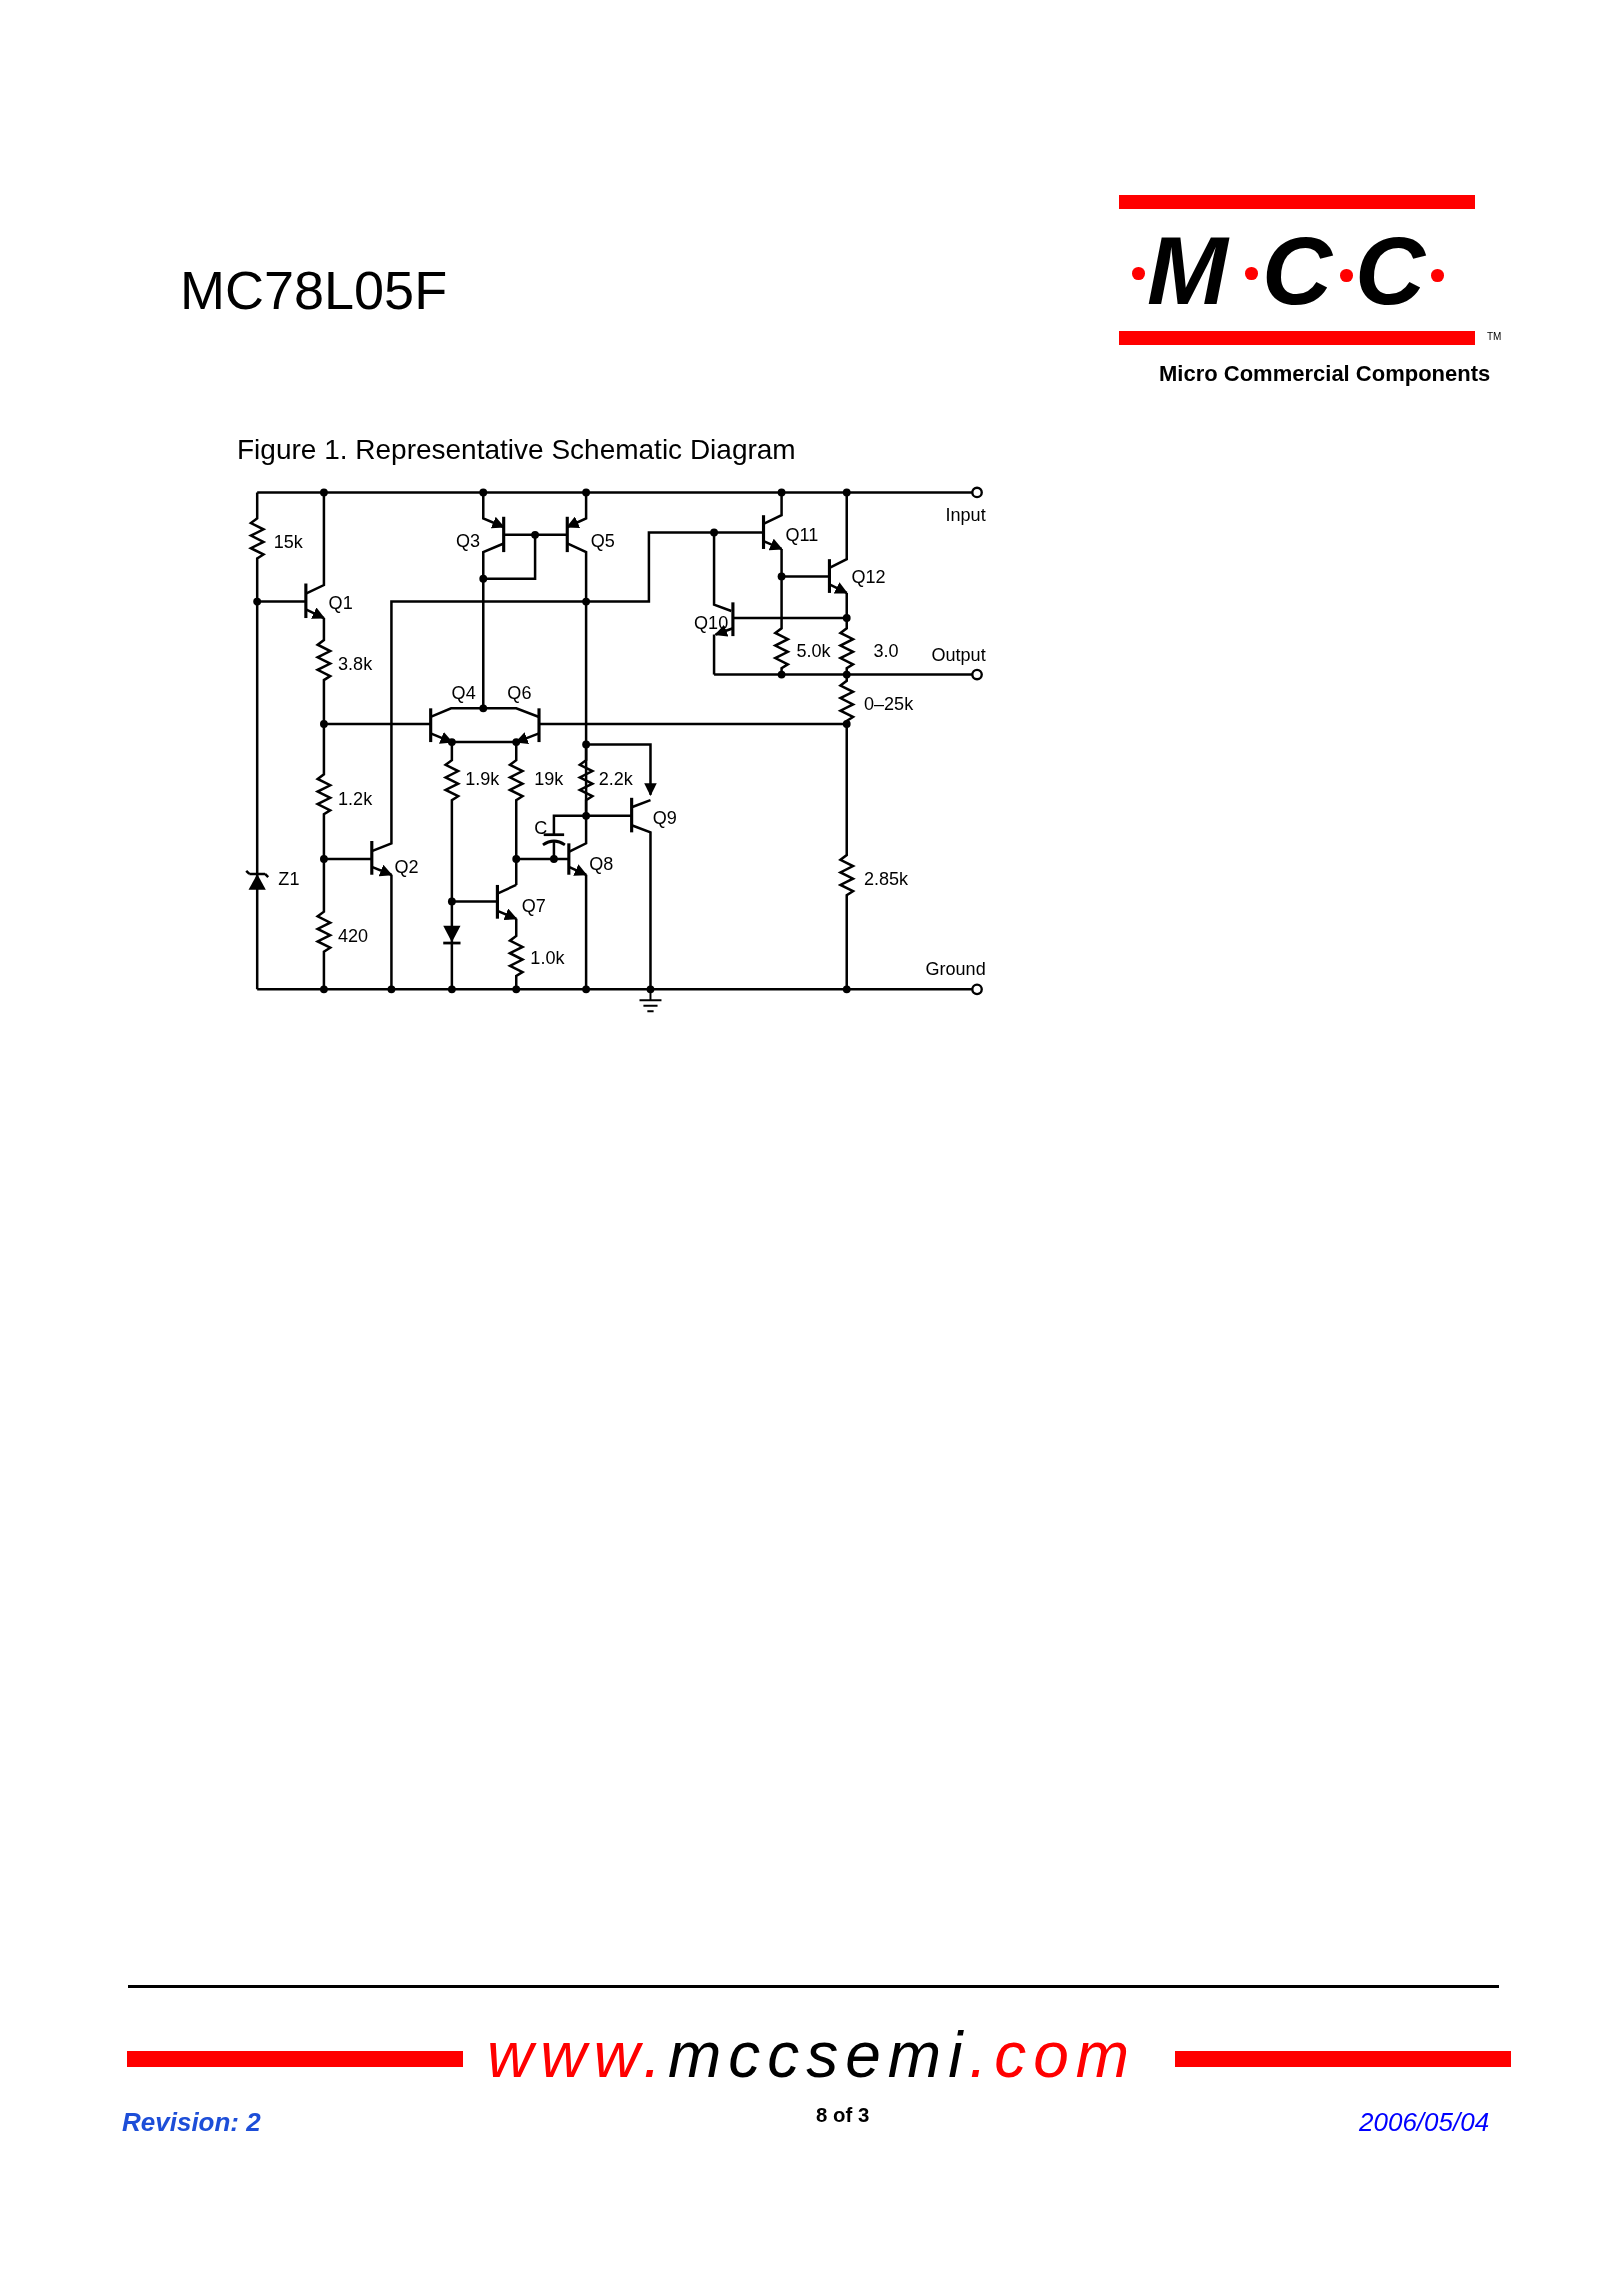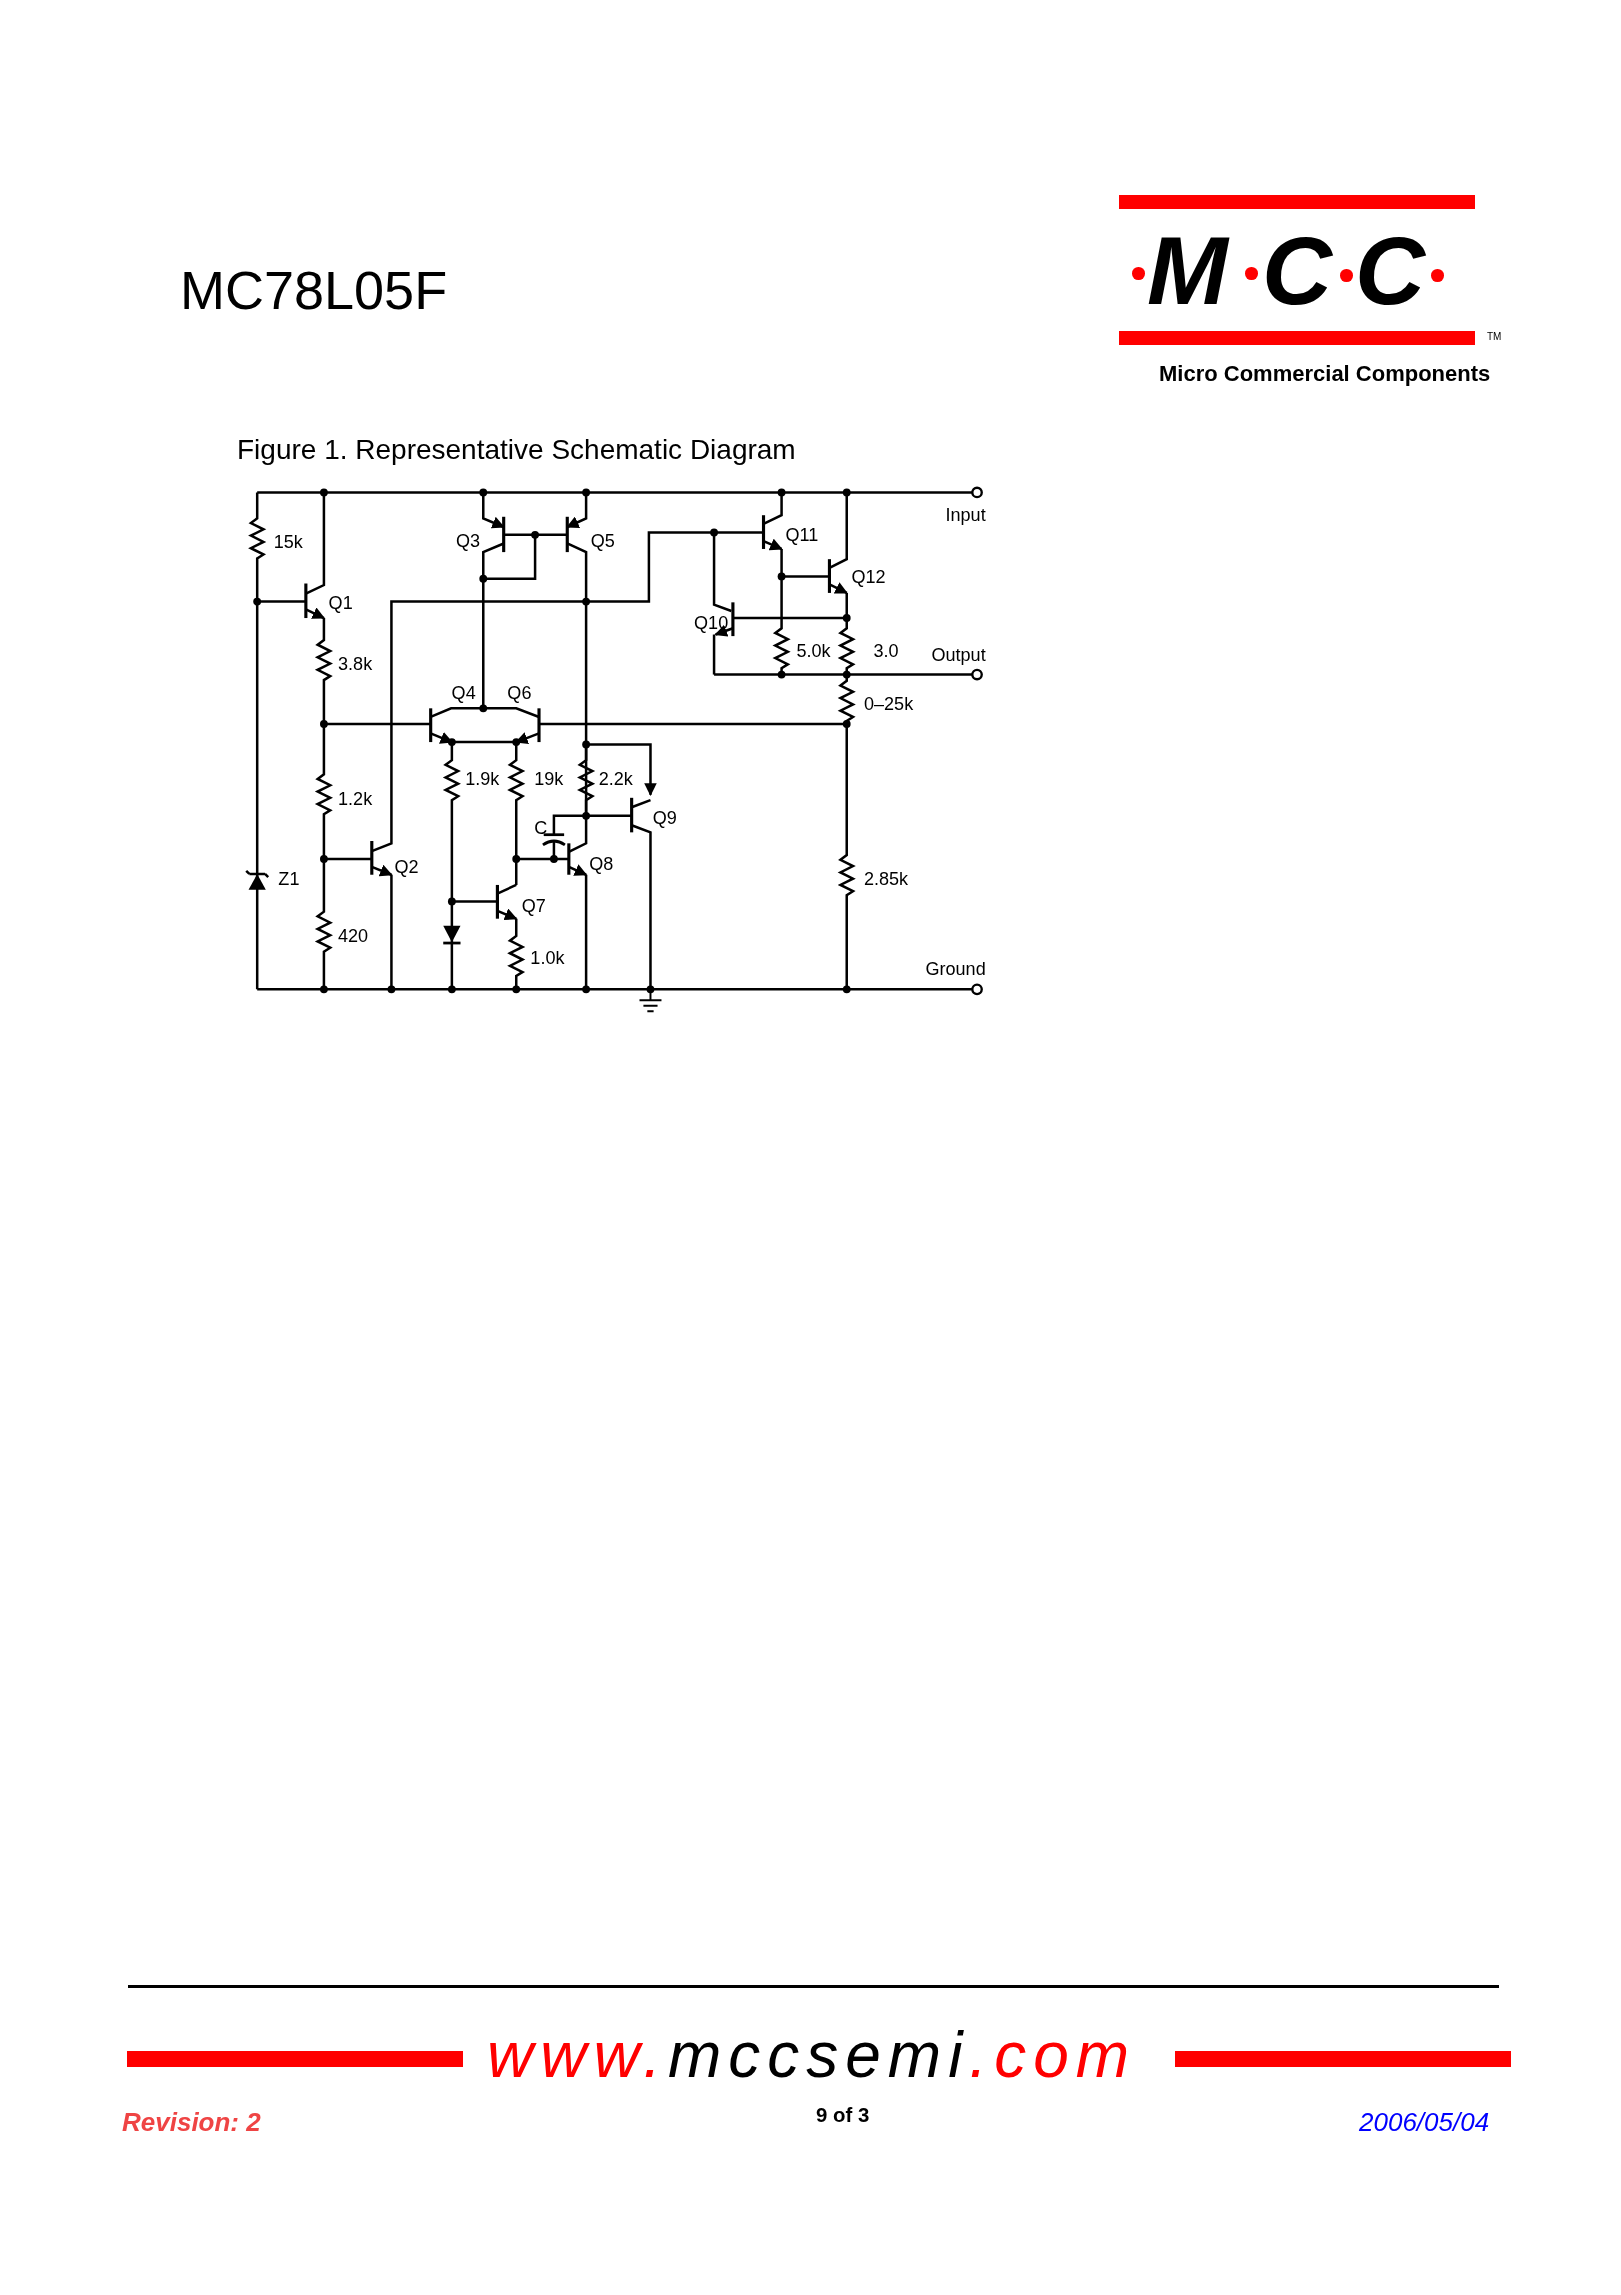"Revision: 2" .rev { color: #ef4444 -> #1d4ed8 }
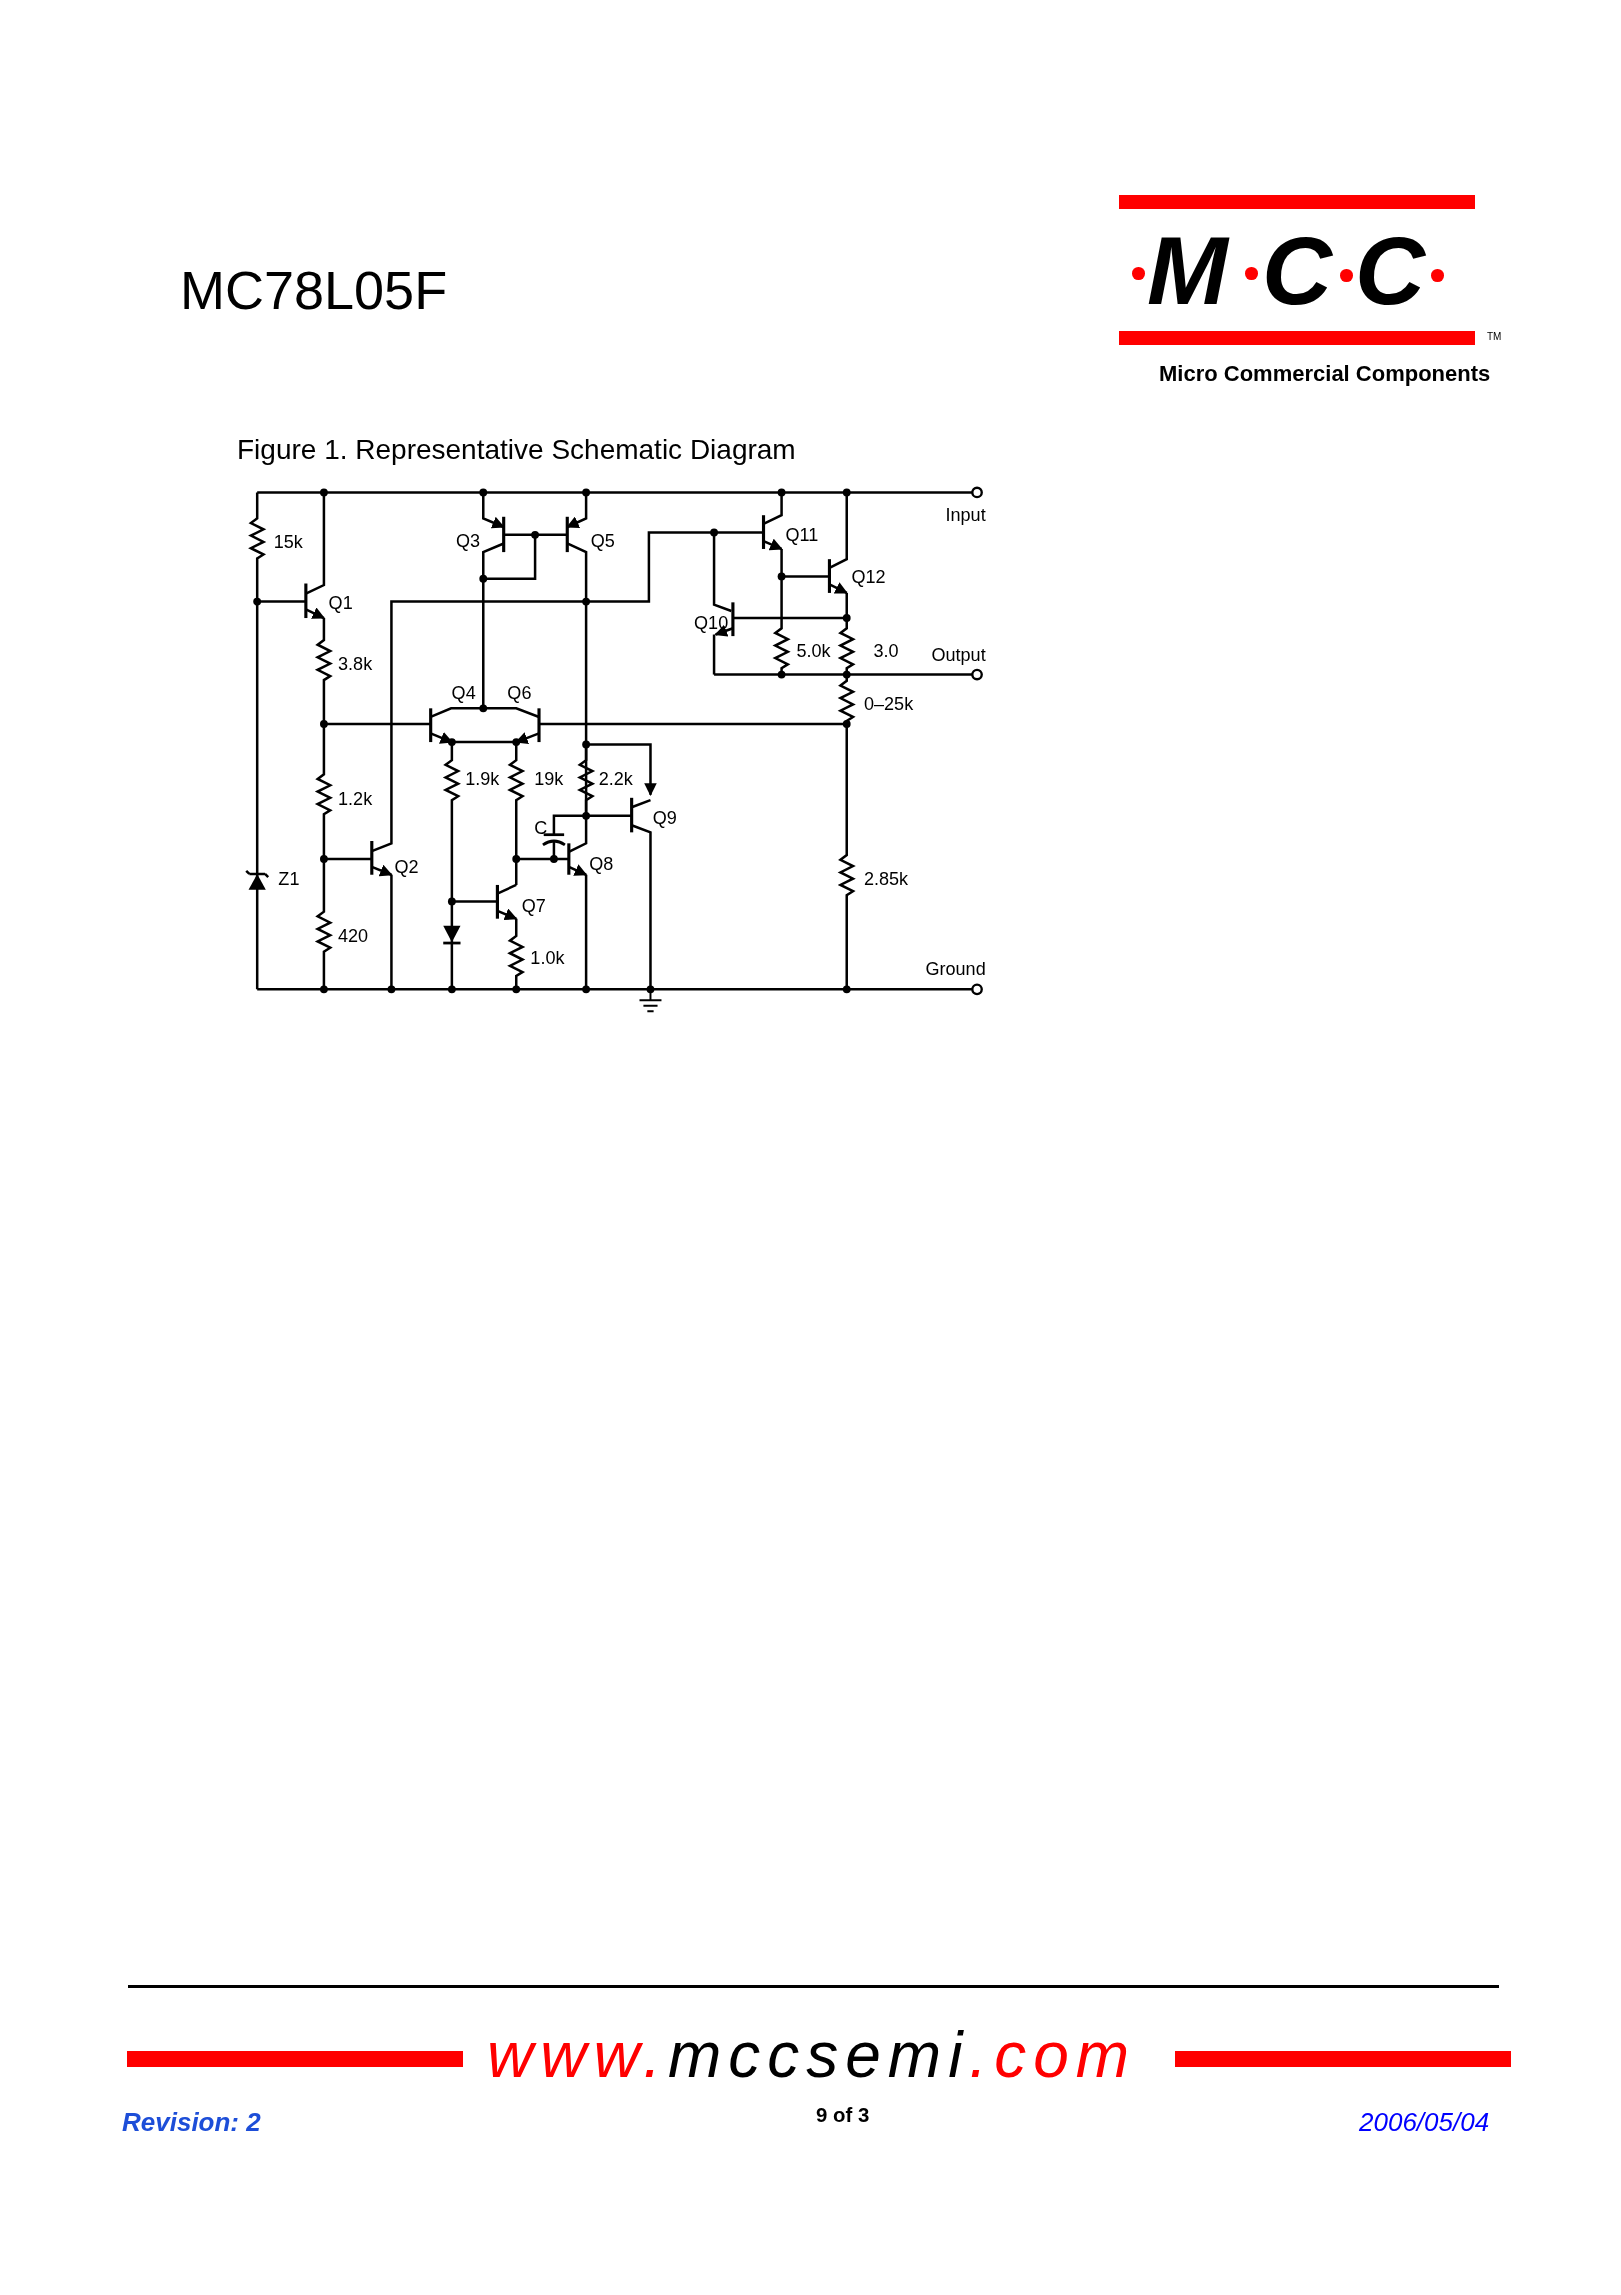"9 of 3" div.abs { text: 9 -> 8 }
